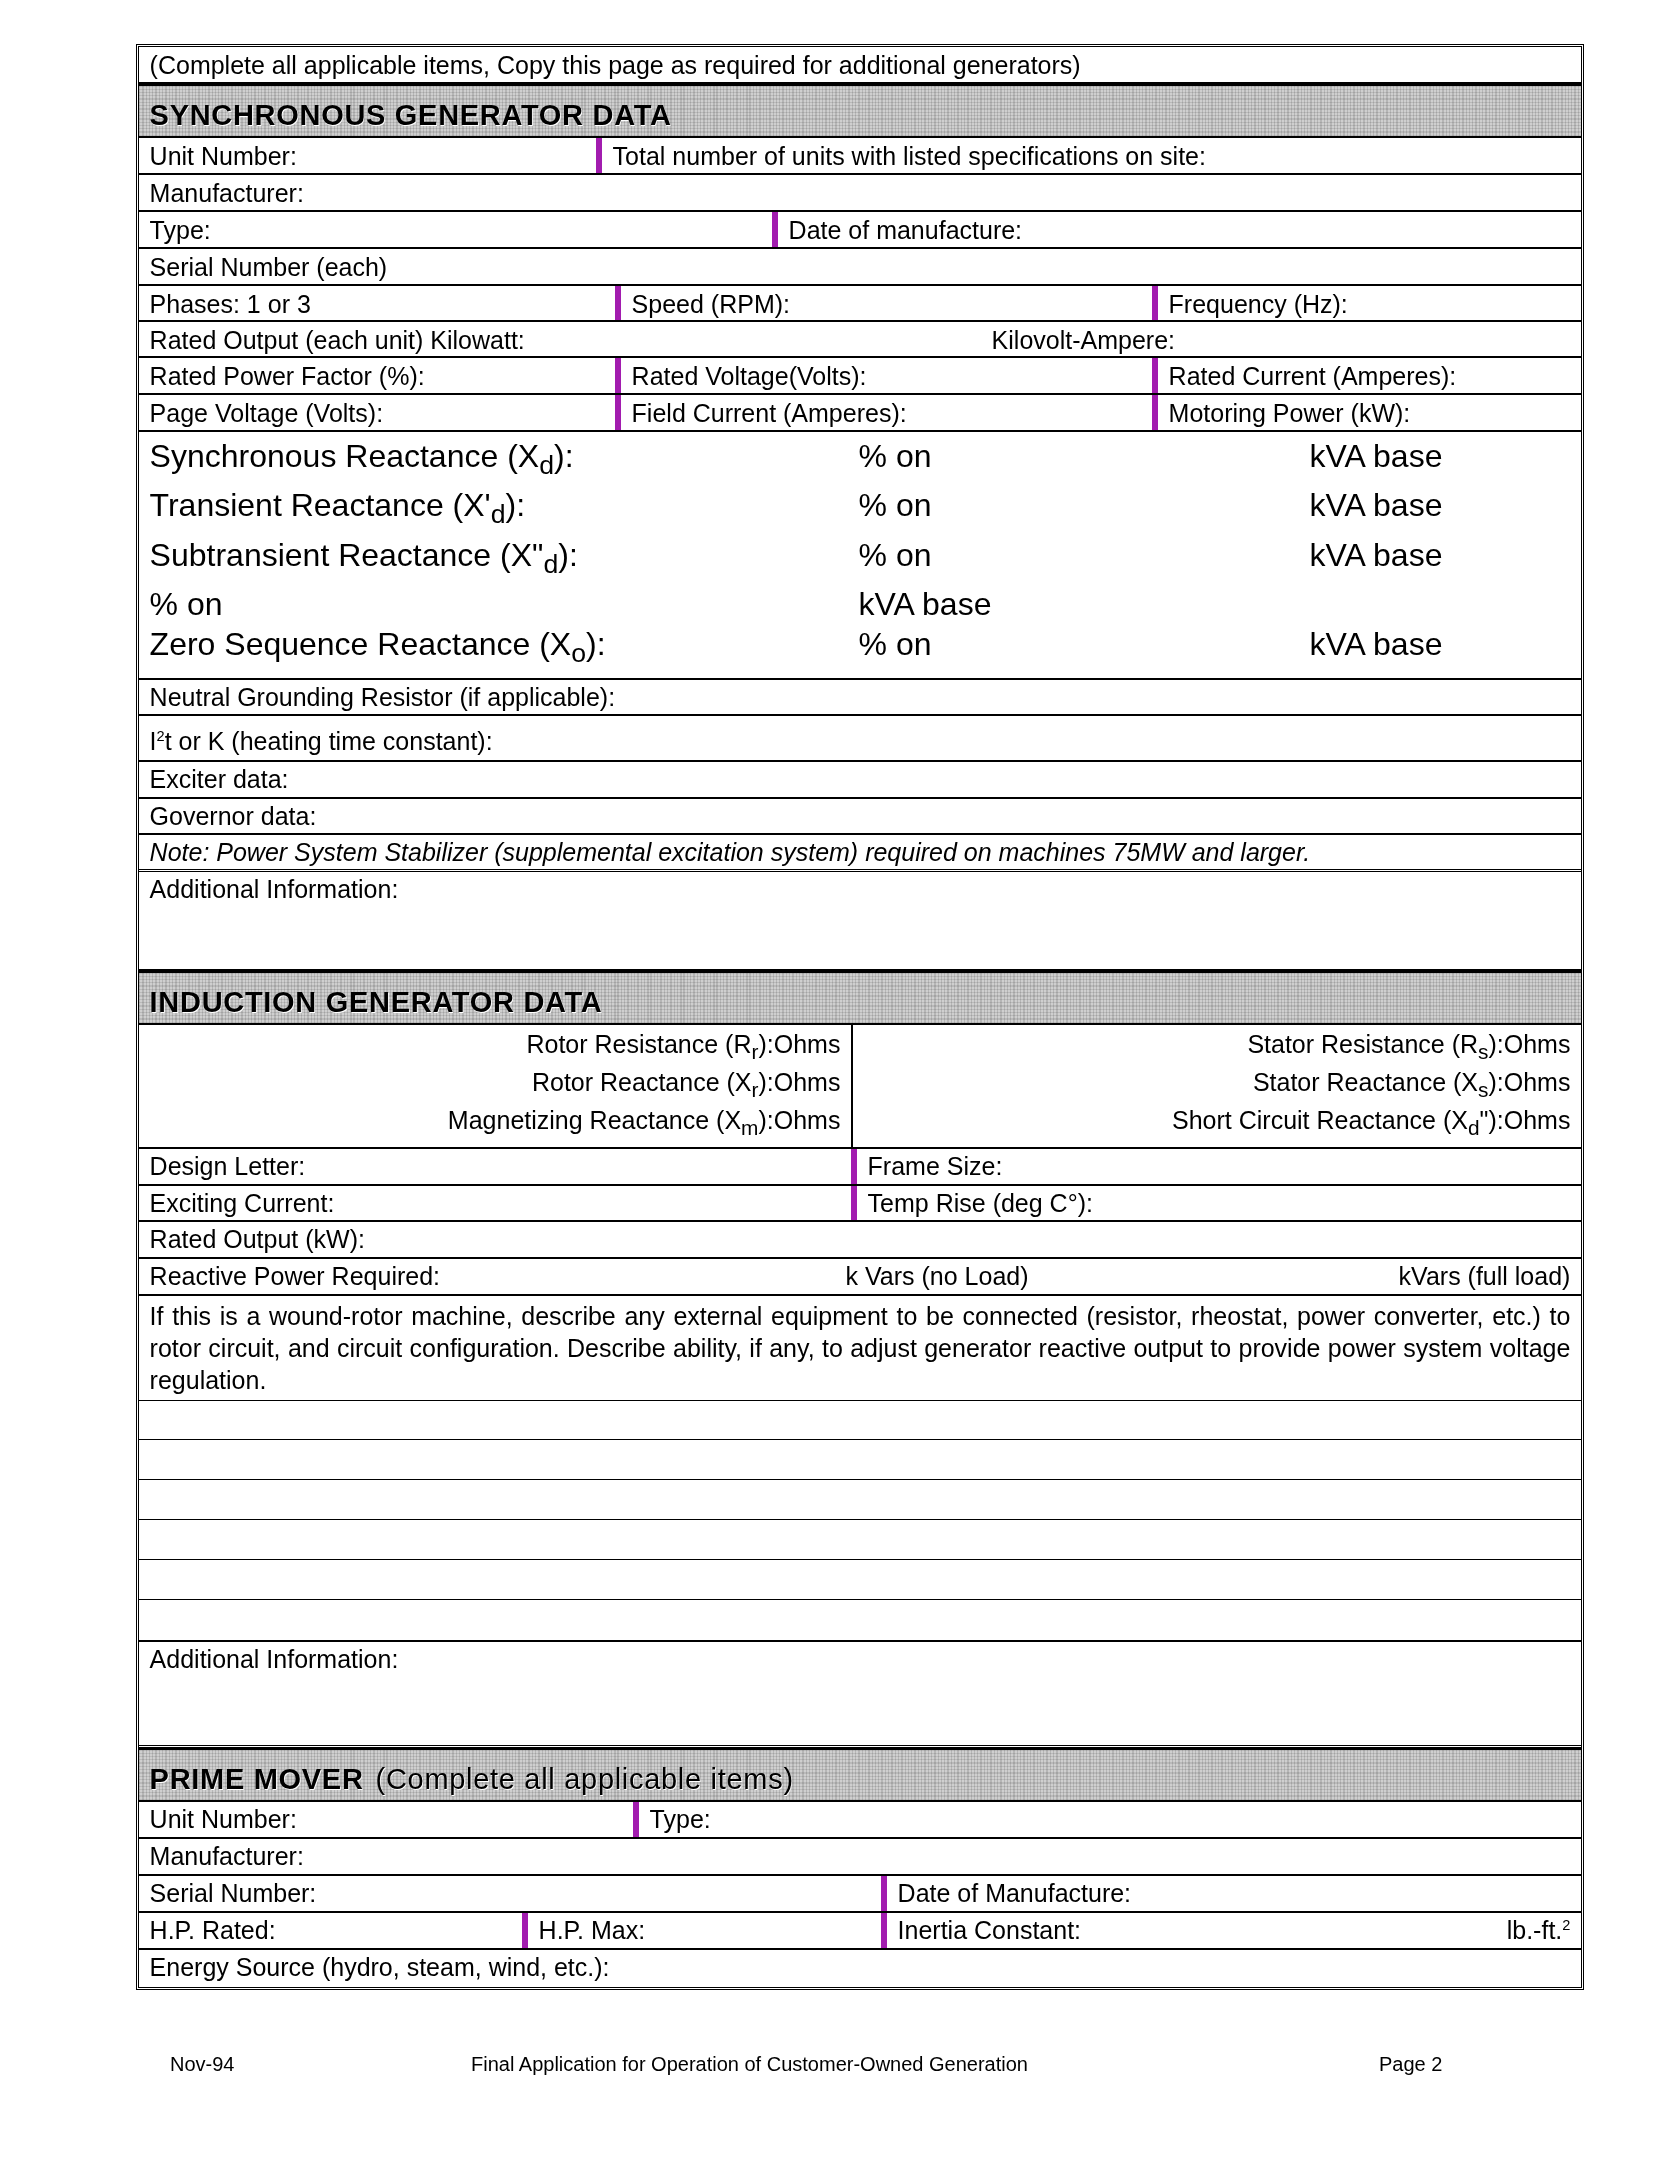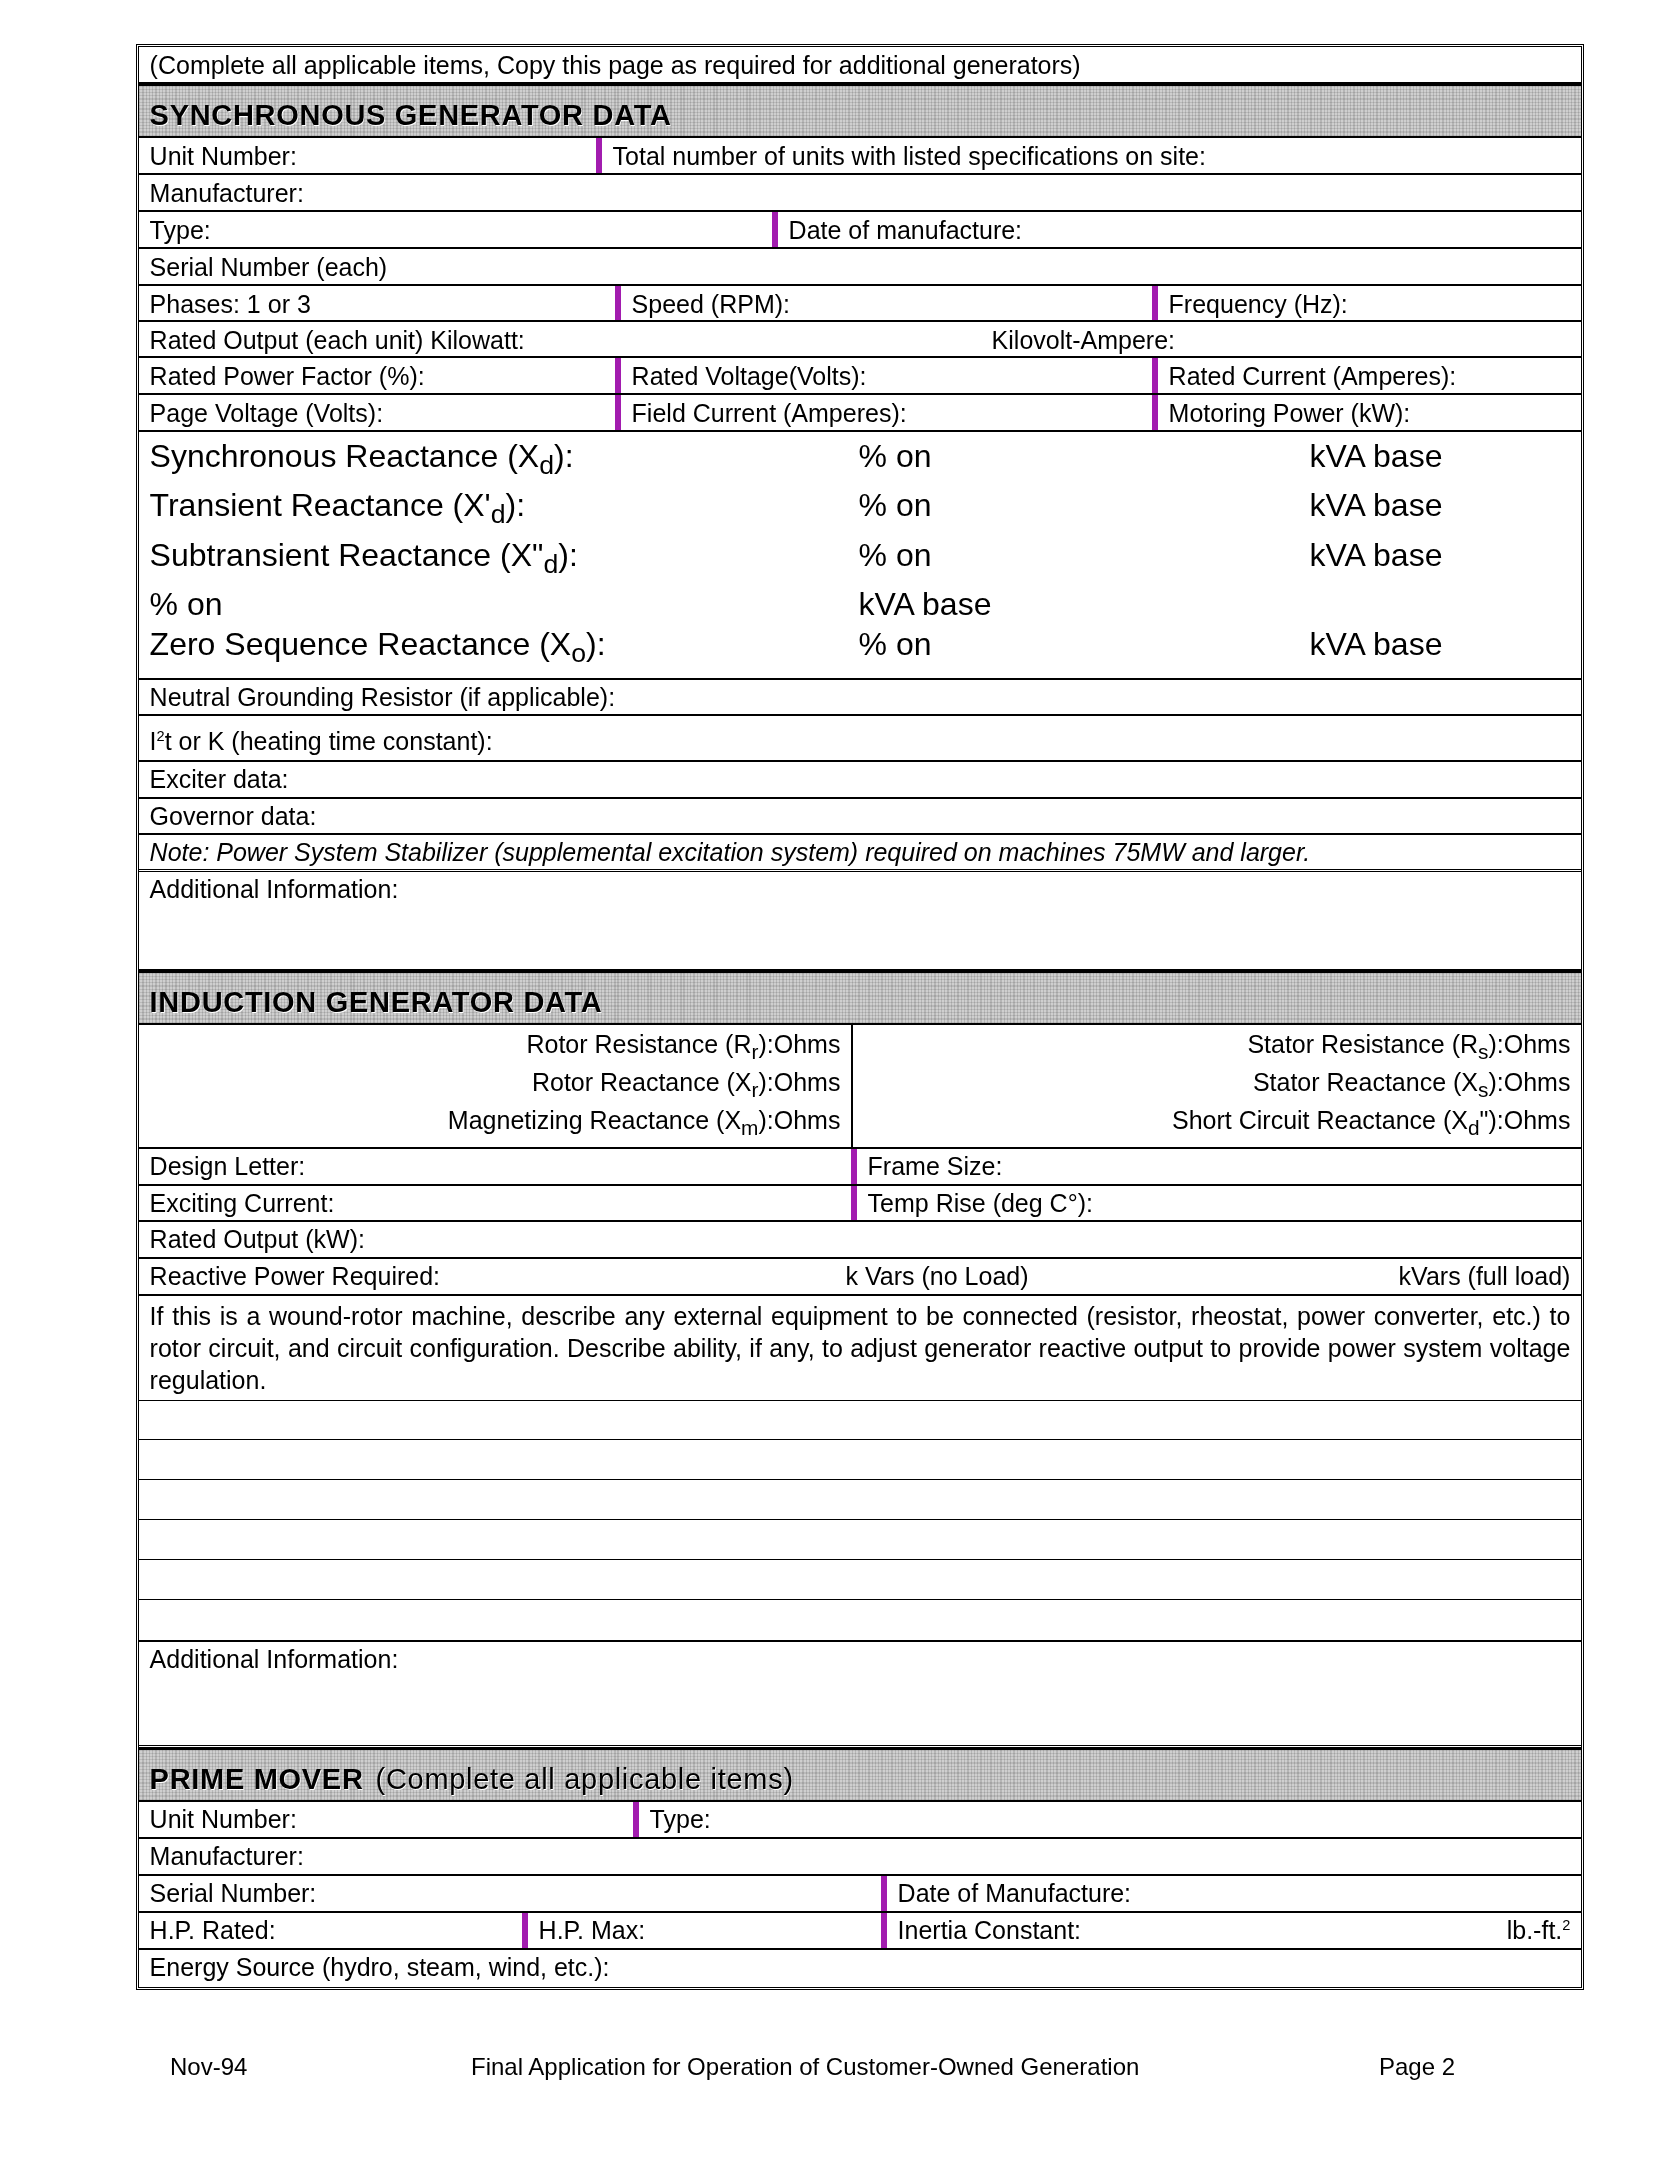"Nov-94" .footer { font-size: 24px -> 20px }
